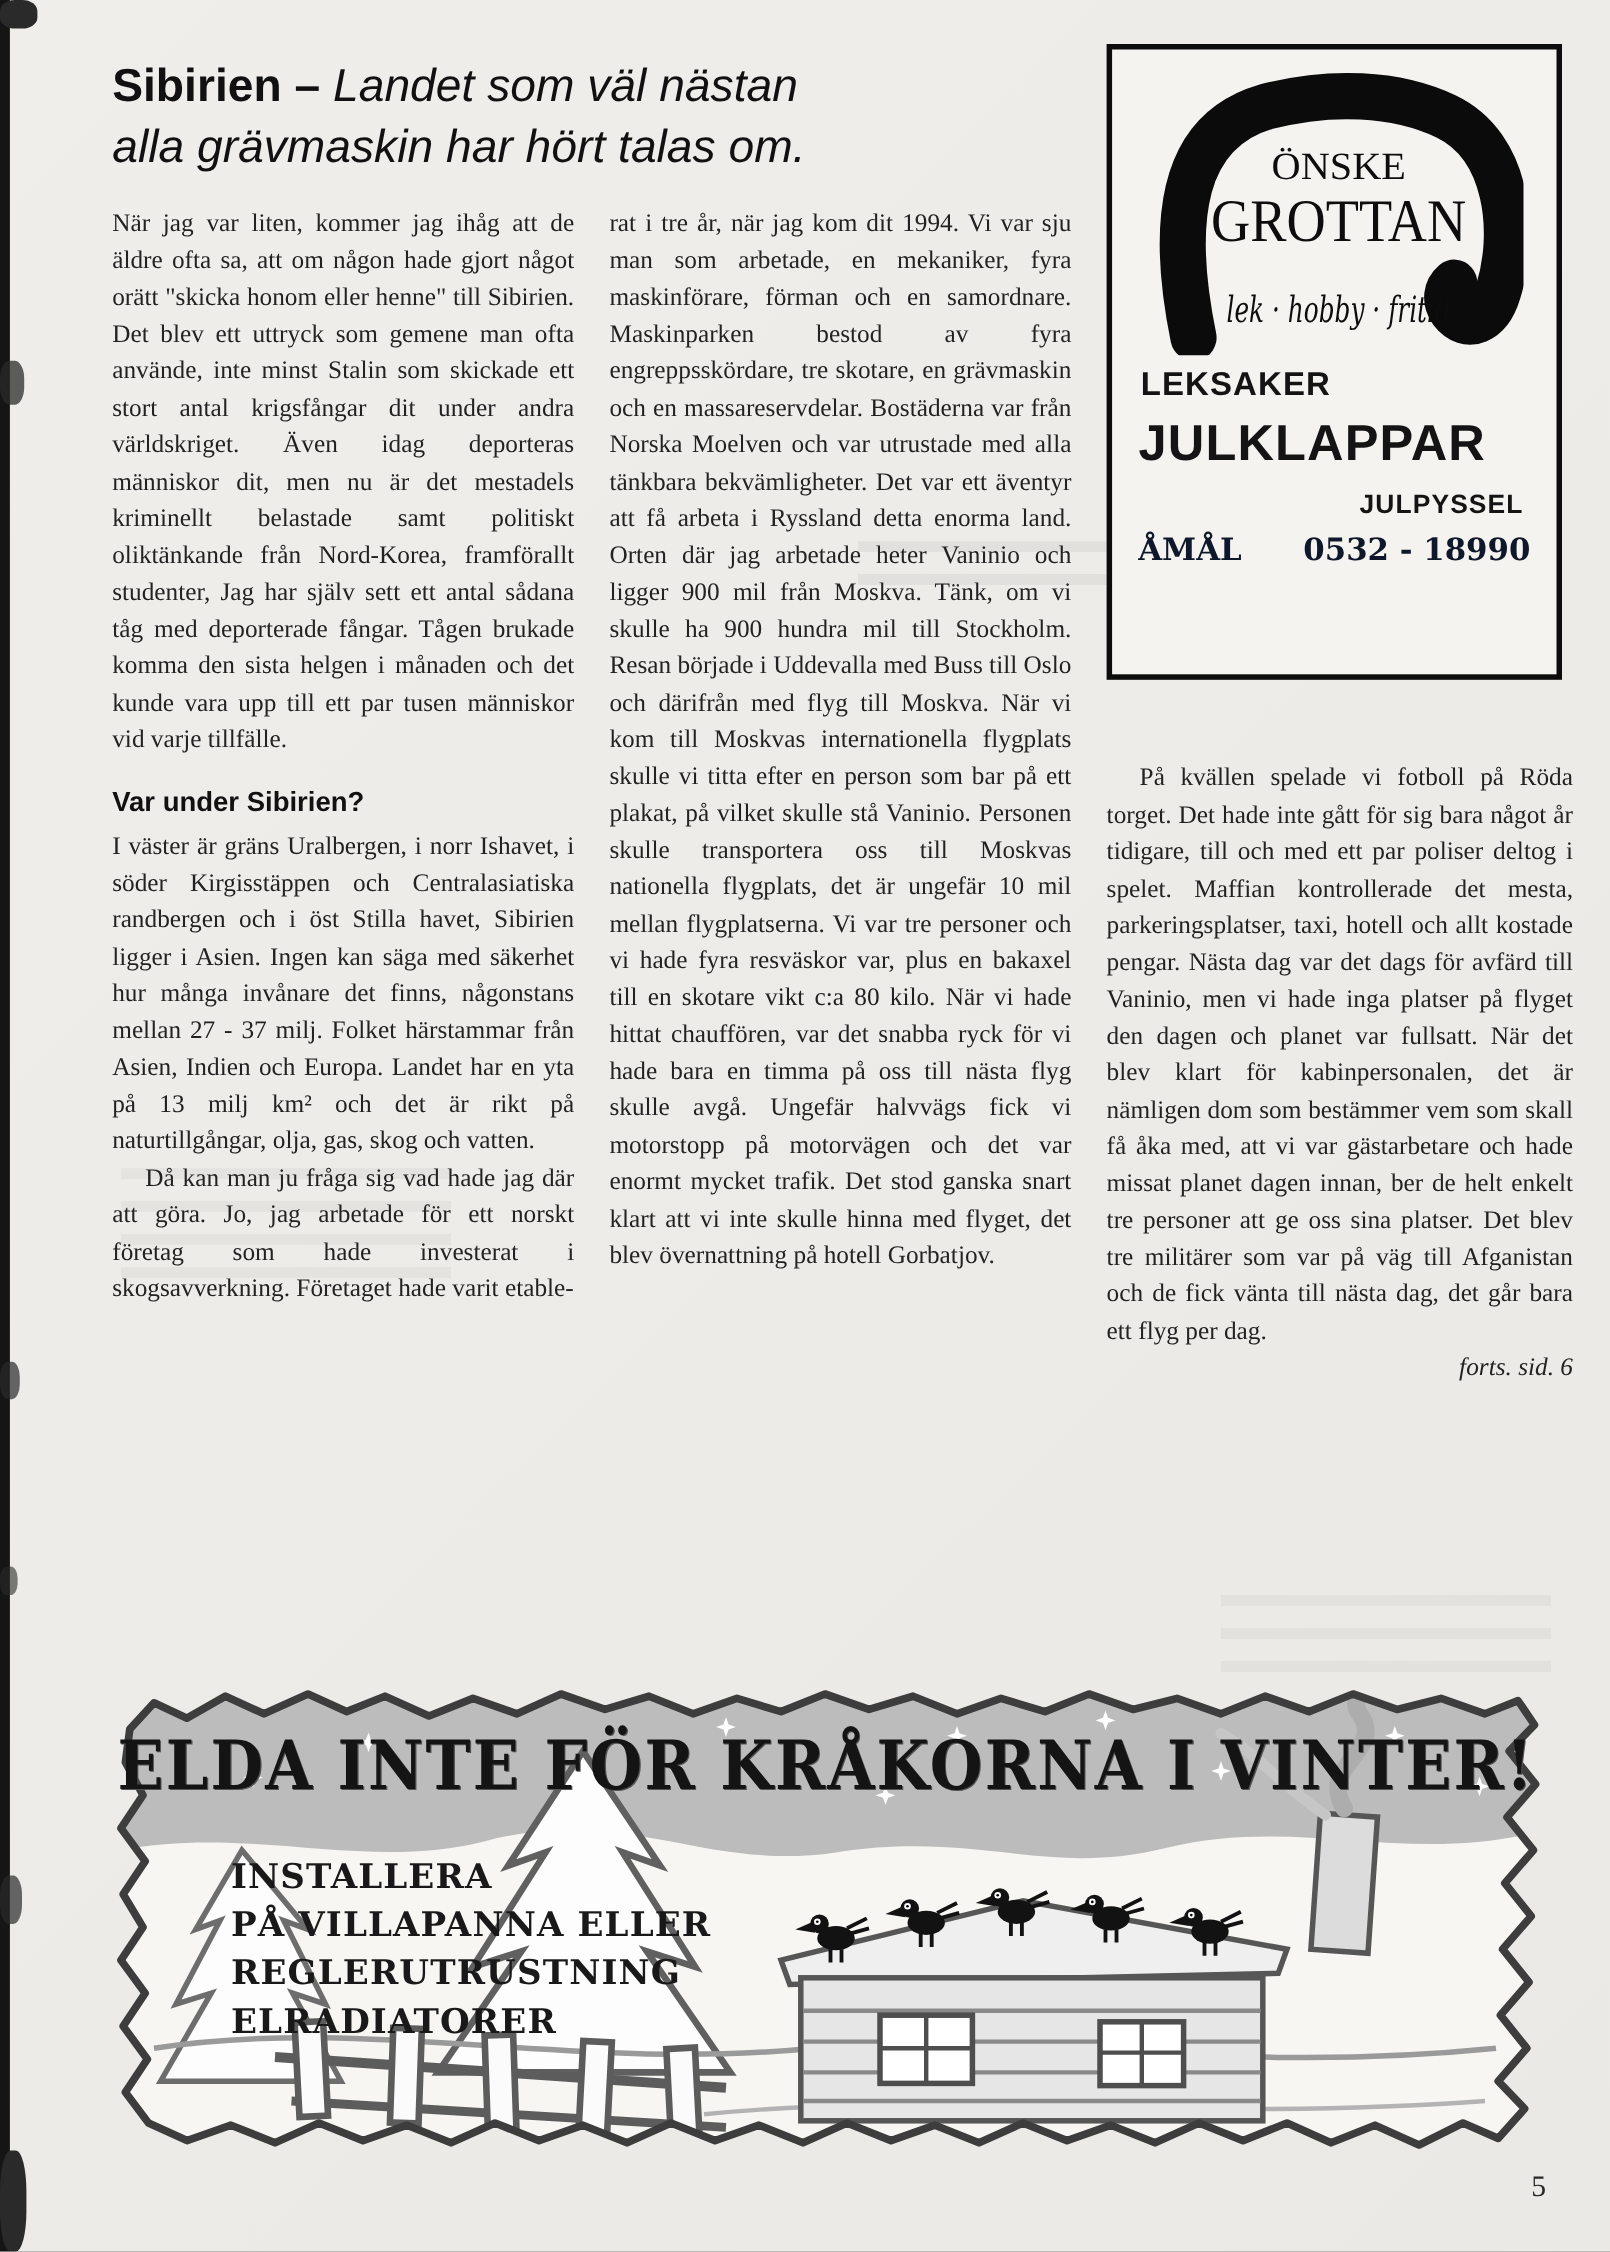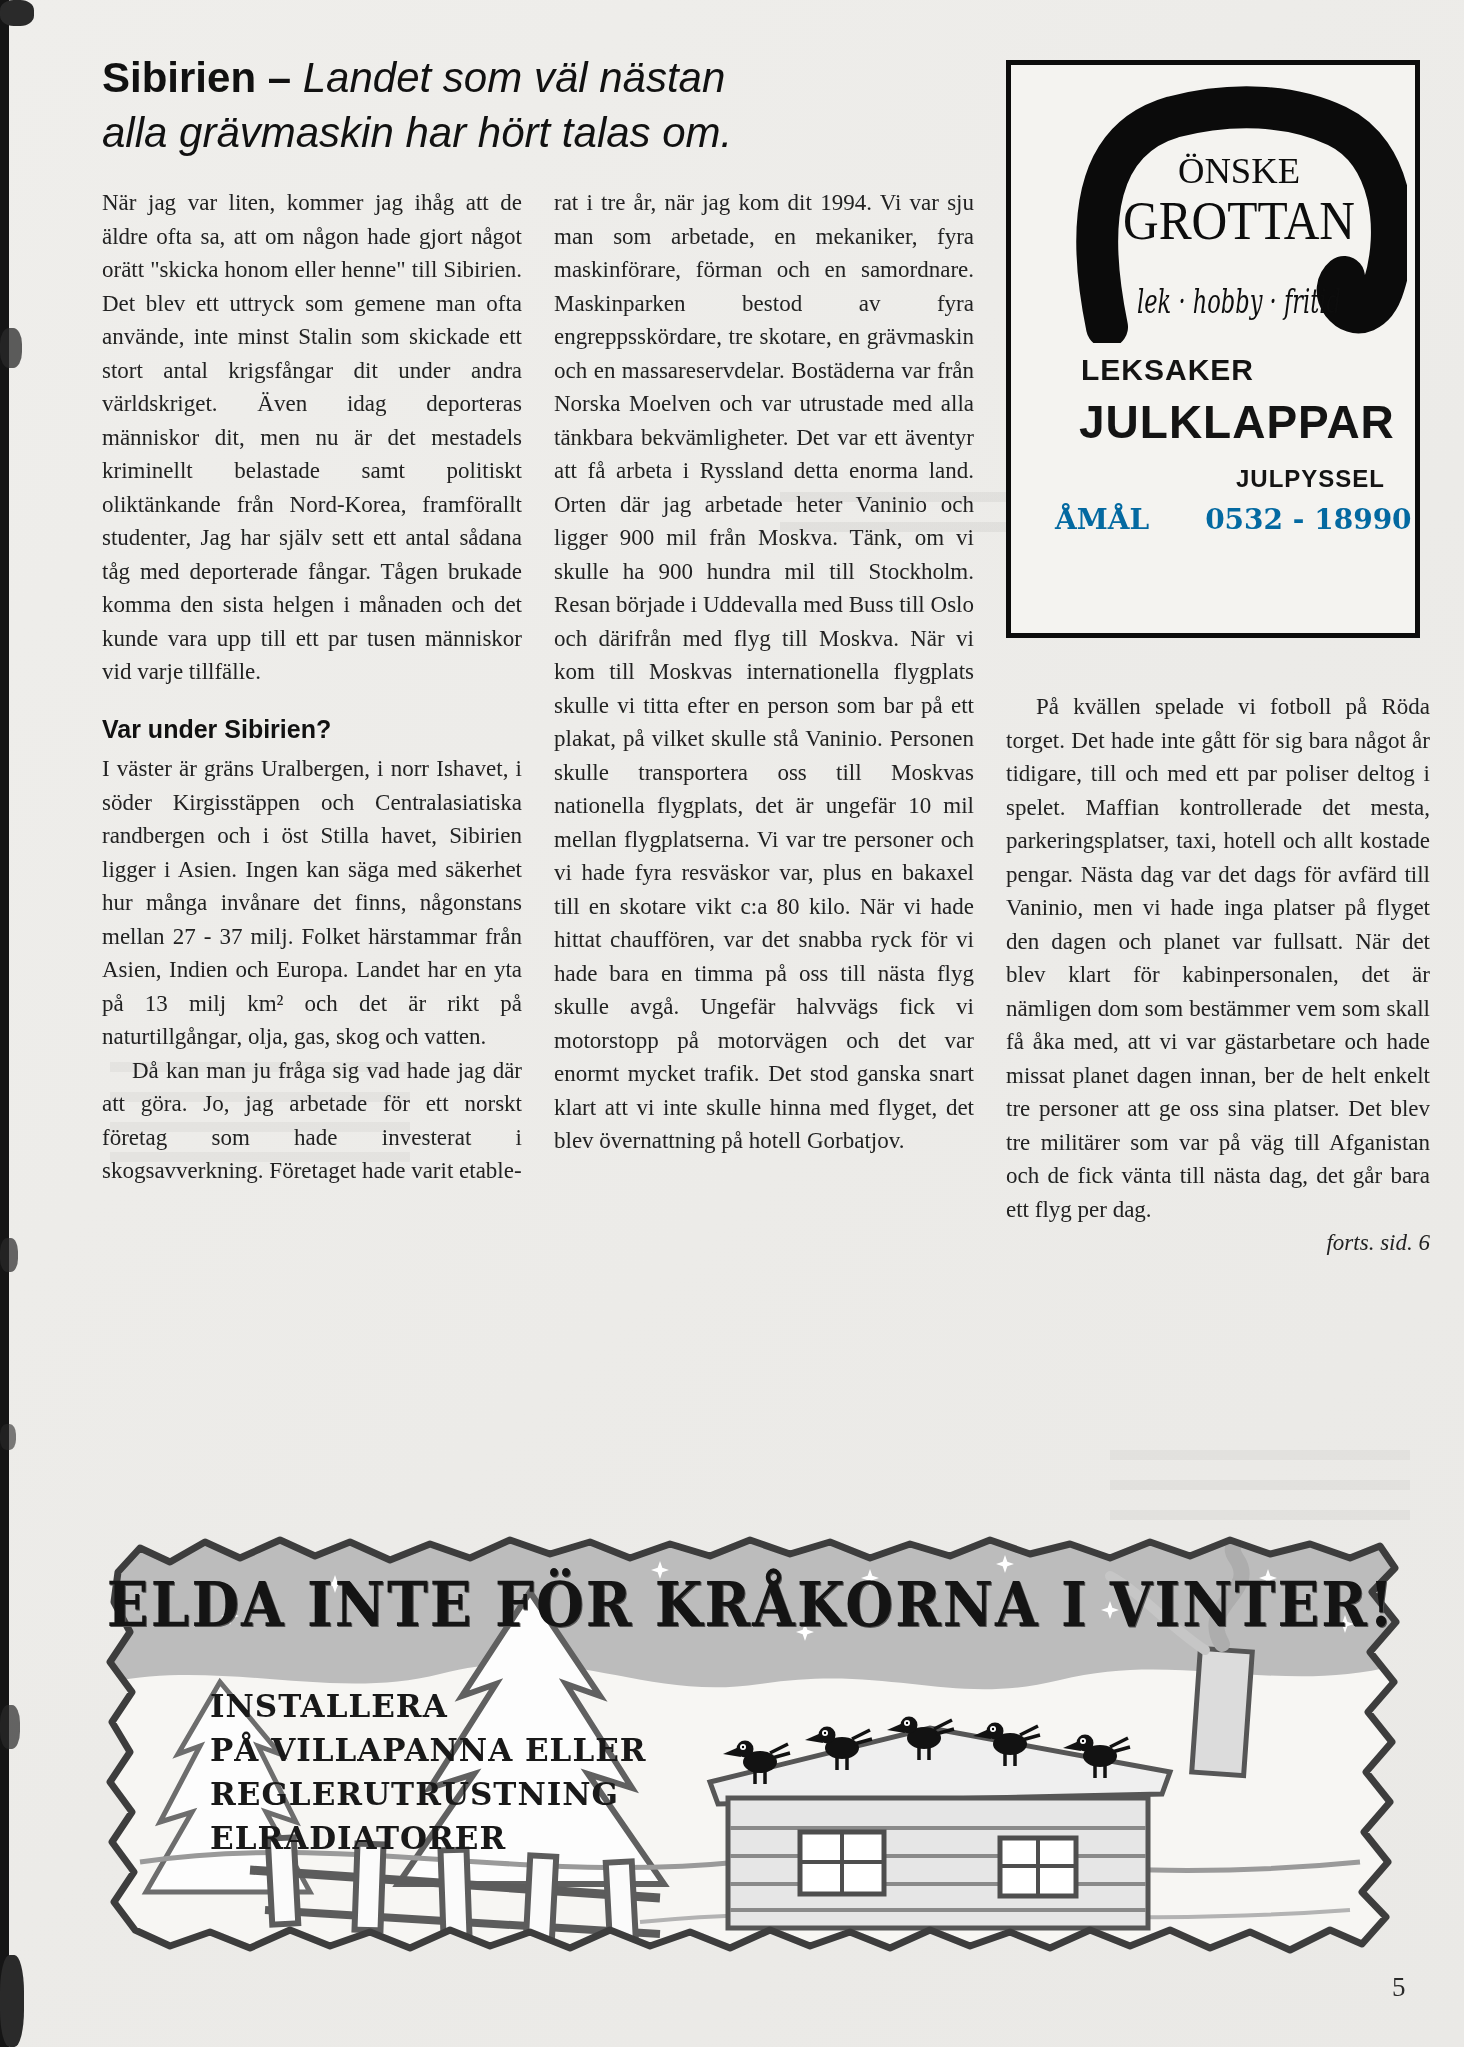"ÖNSKE" .ad-grottan { padding-left: 44px -> none; top: 60px -> 40px }
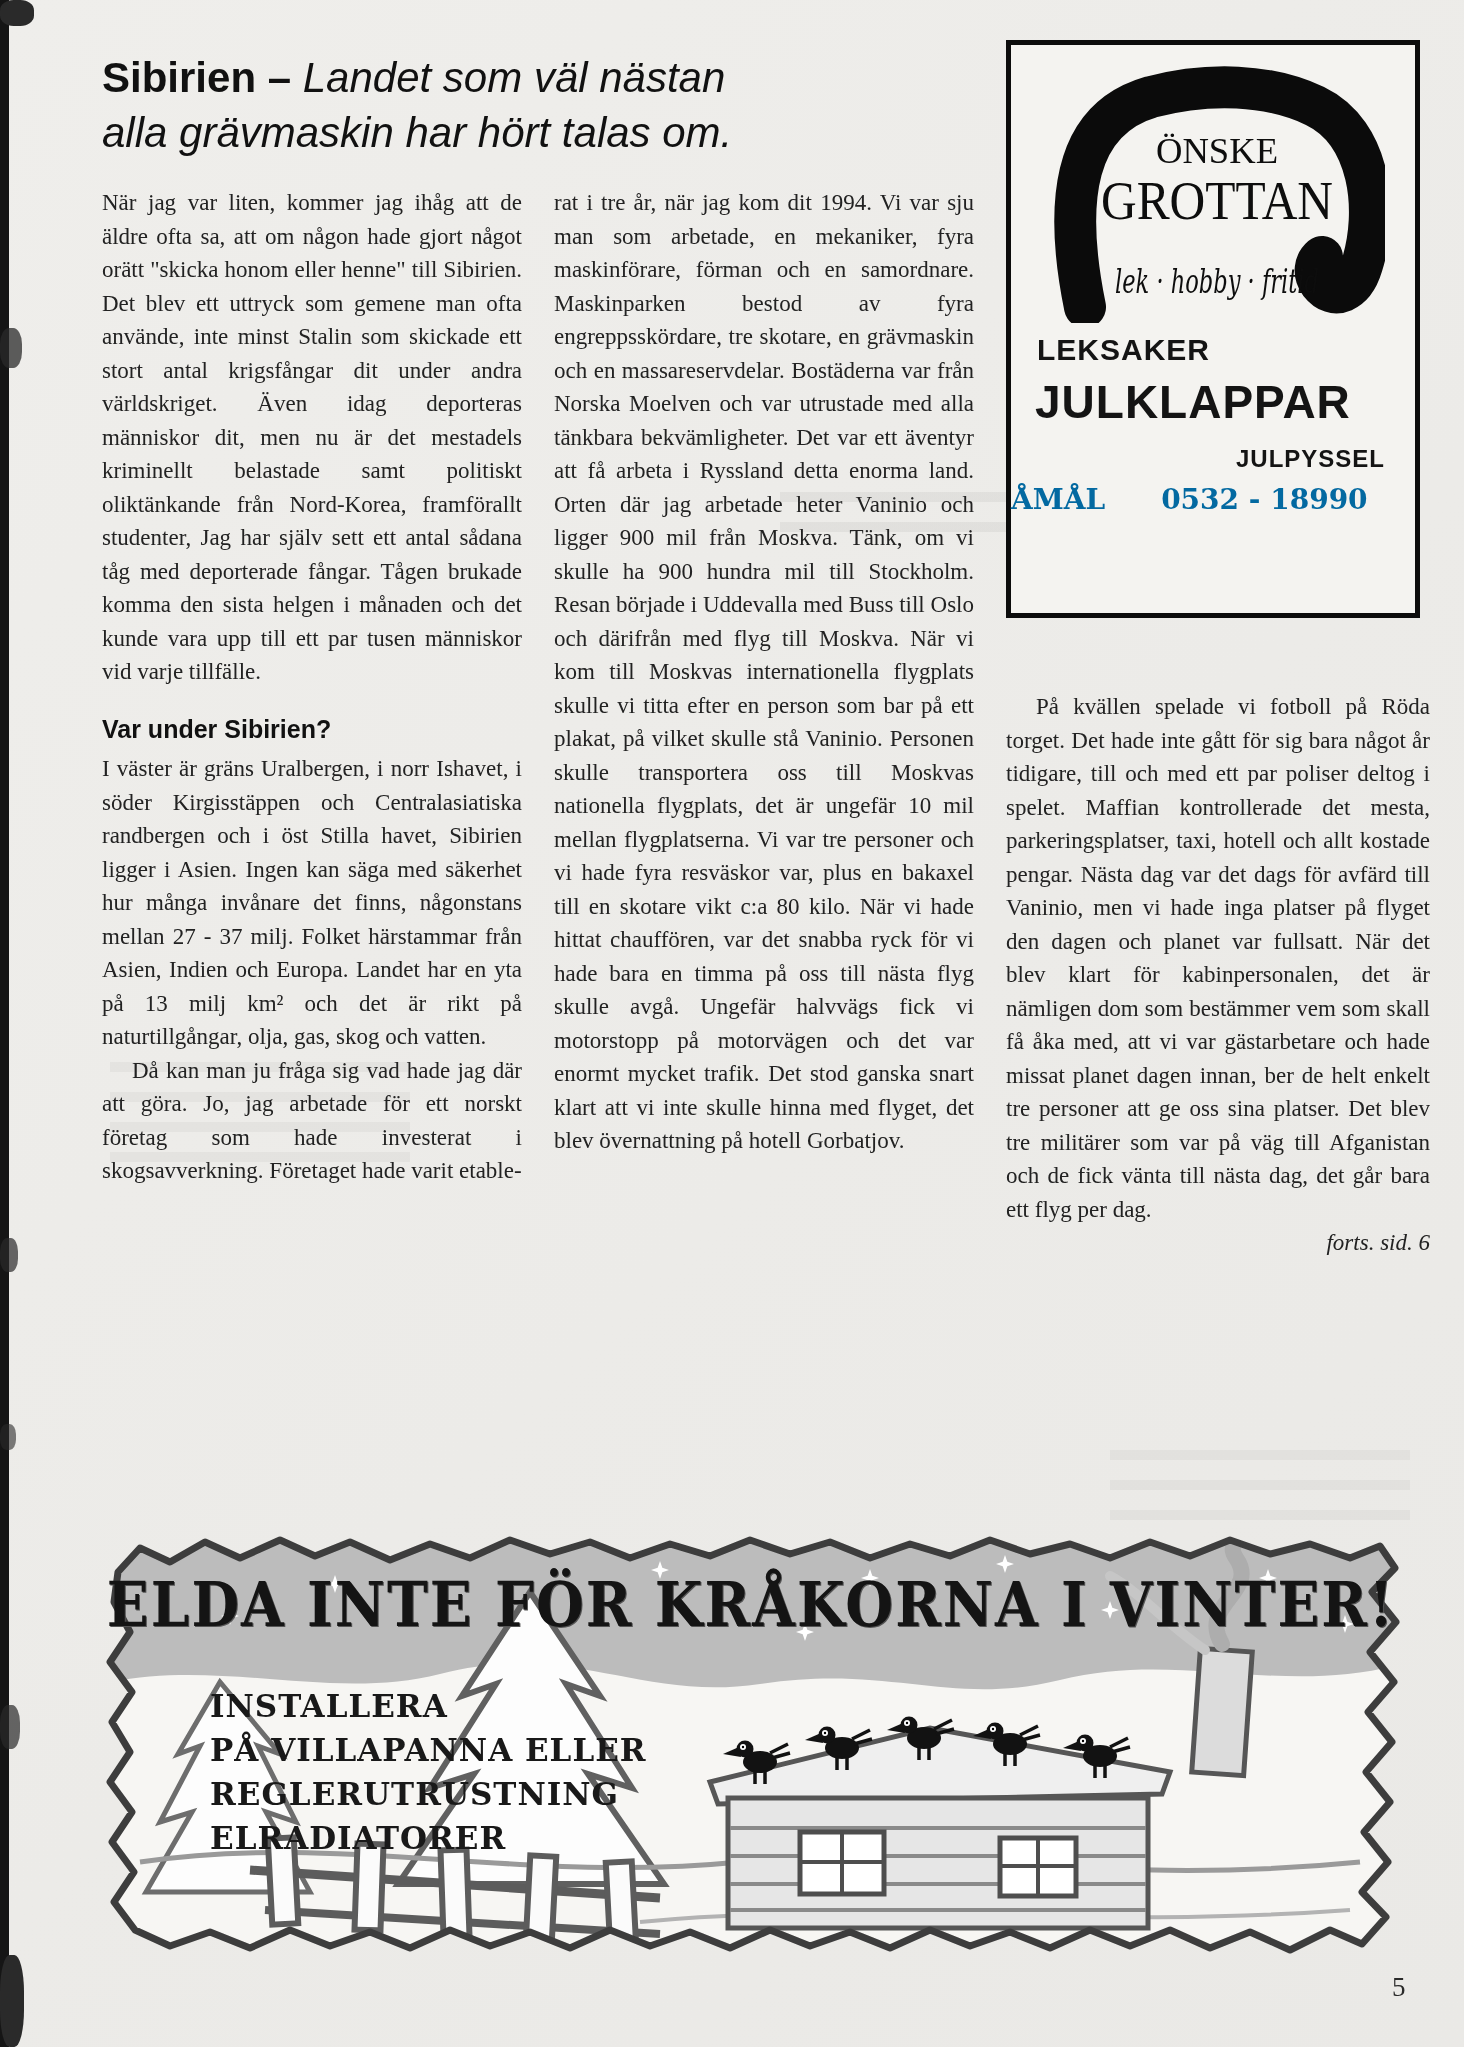"ÅMÅL" .cityrow { color: #0369a1 -> #0f172a; justify-content: none -> center }
